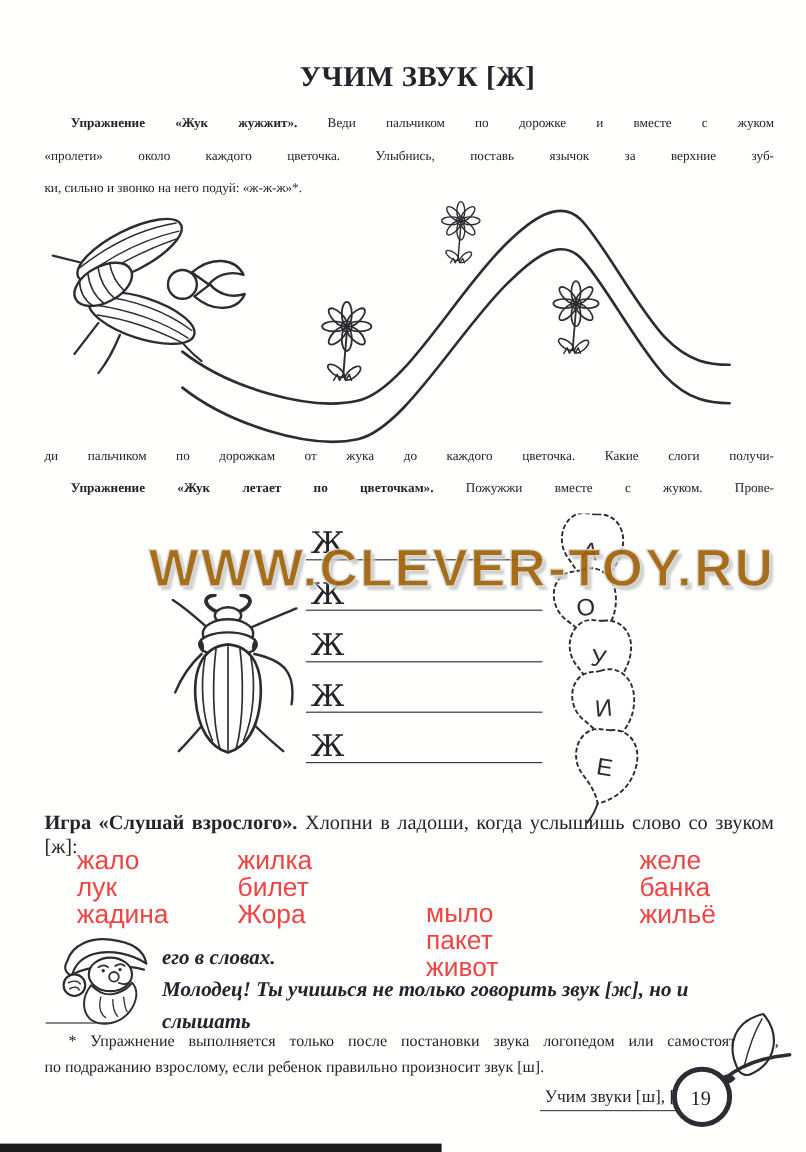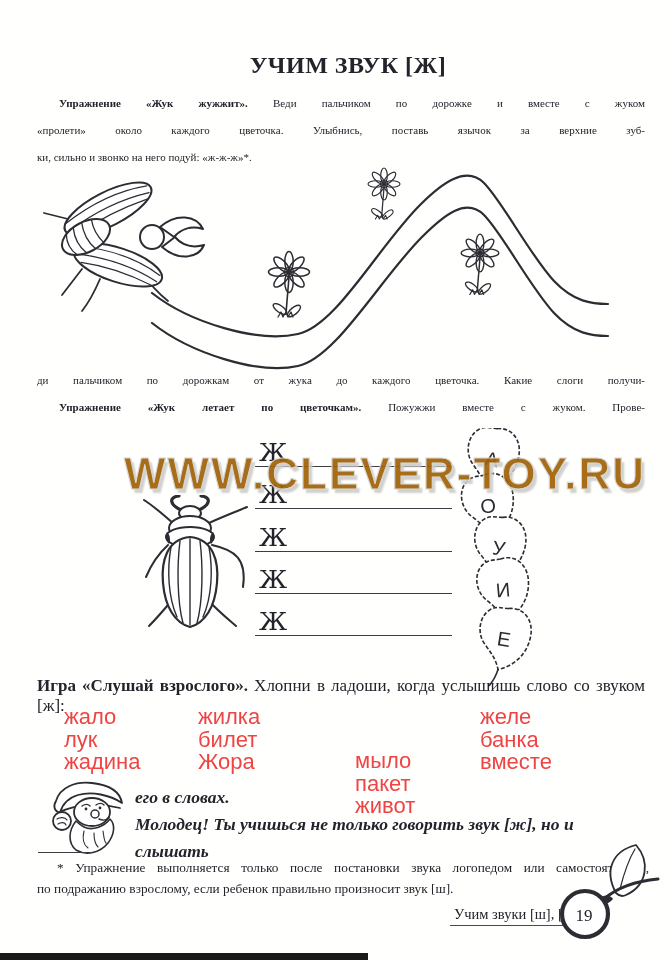"желе" div.abs { left: 480px -> 533px }
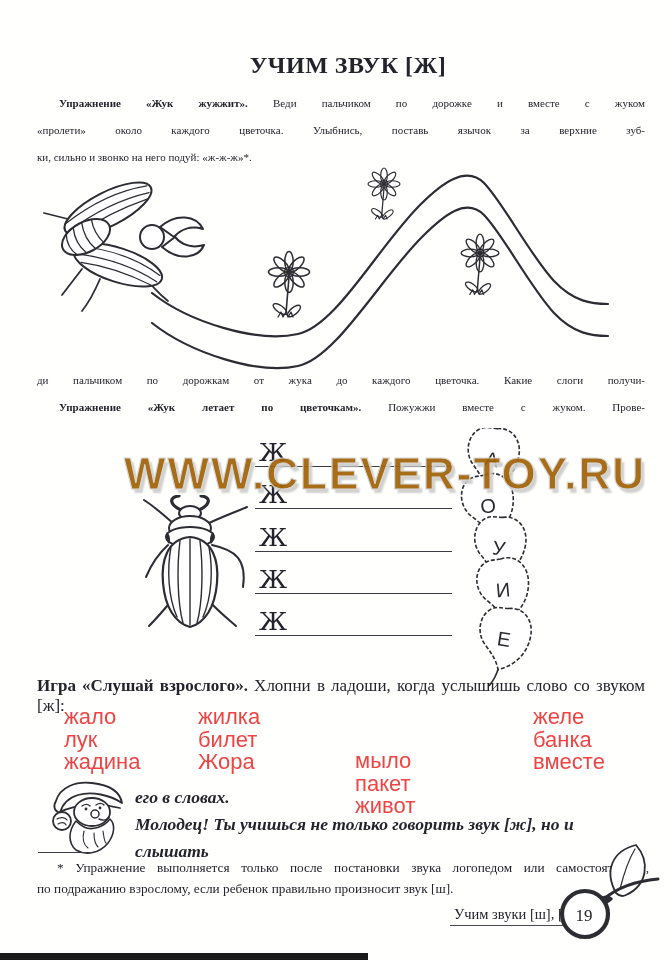"вместе" div.word { text: вместе -> жильё }
